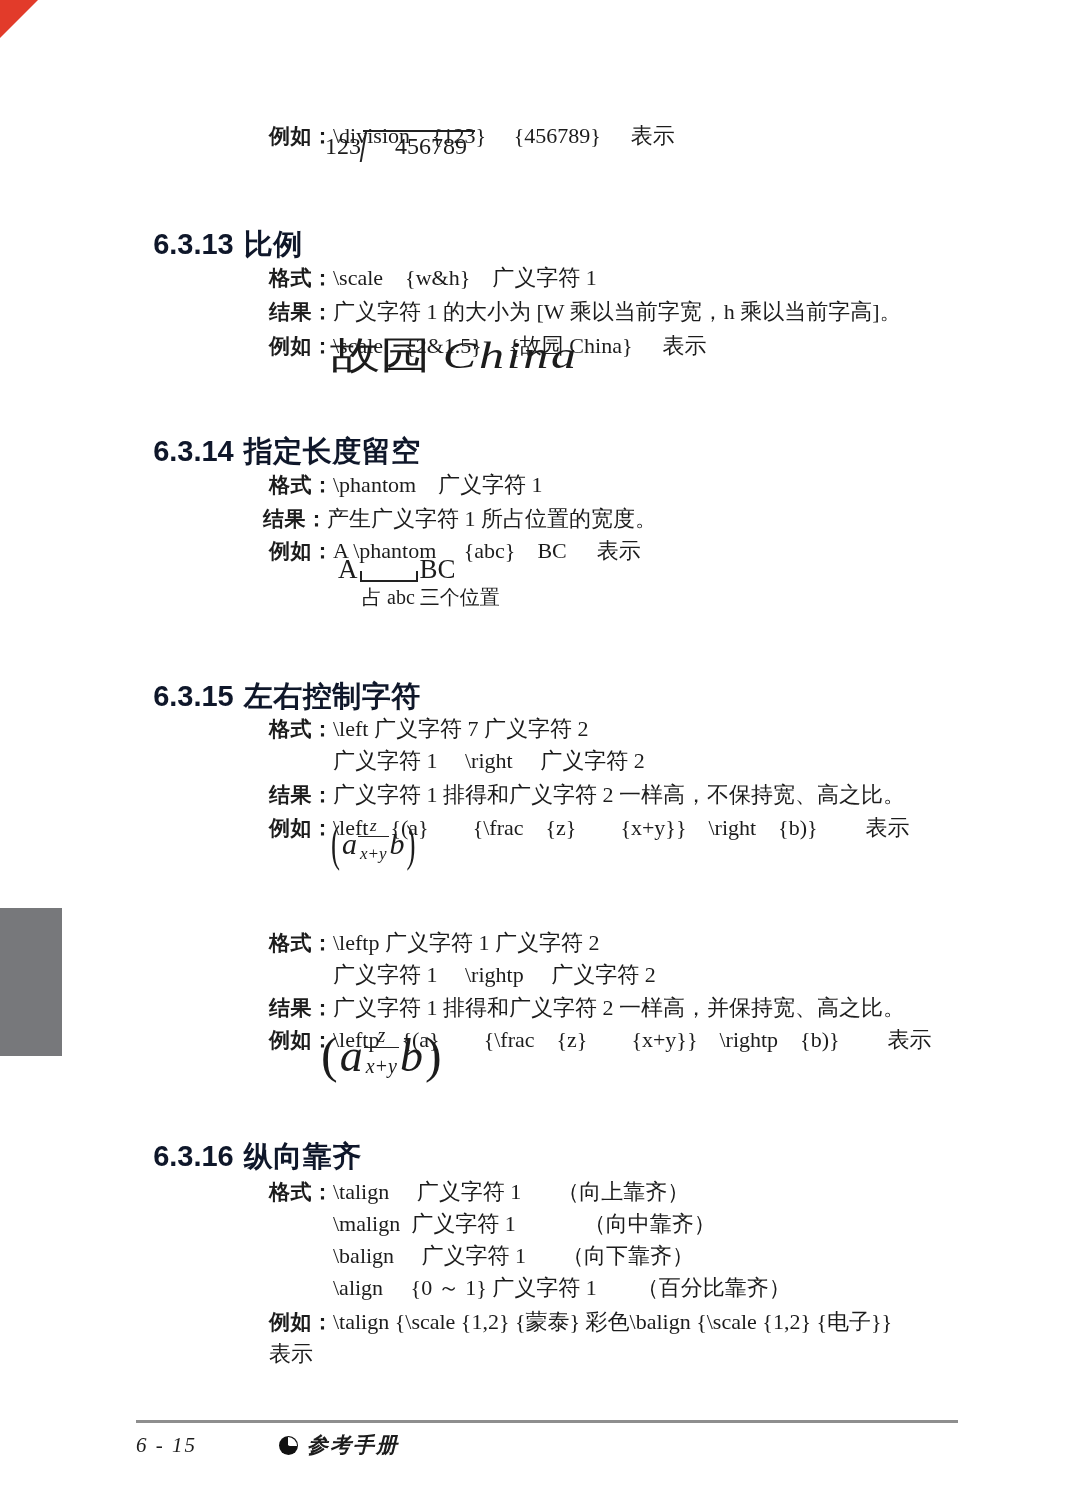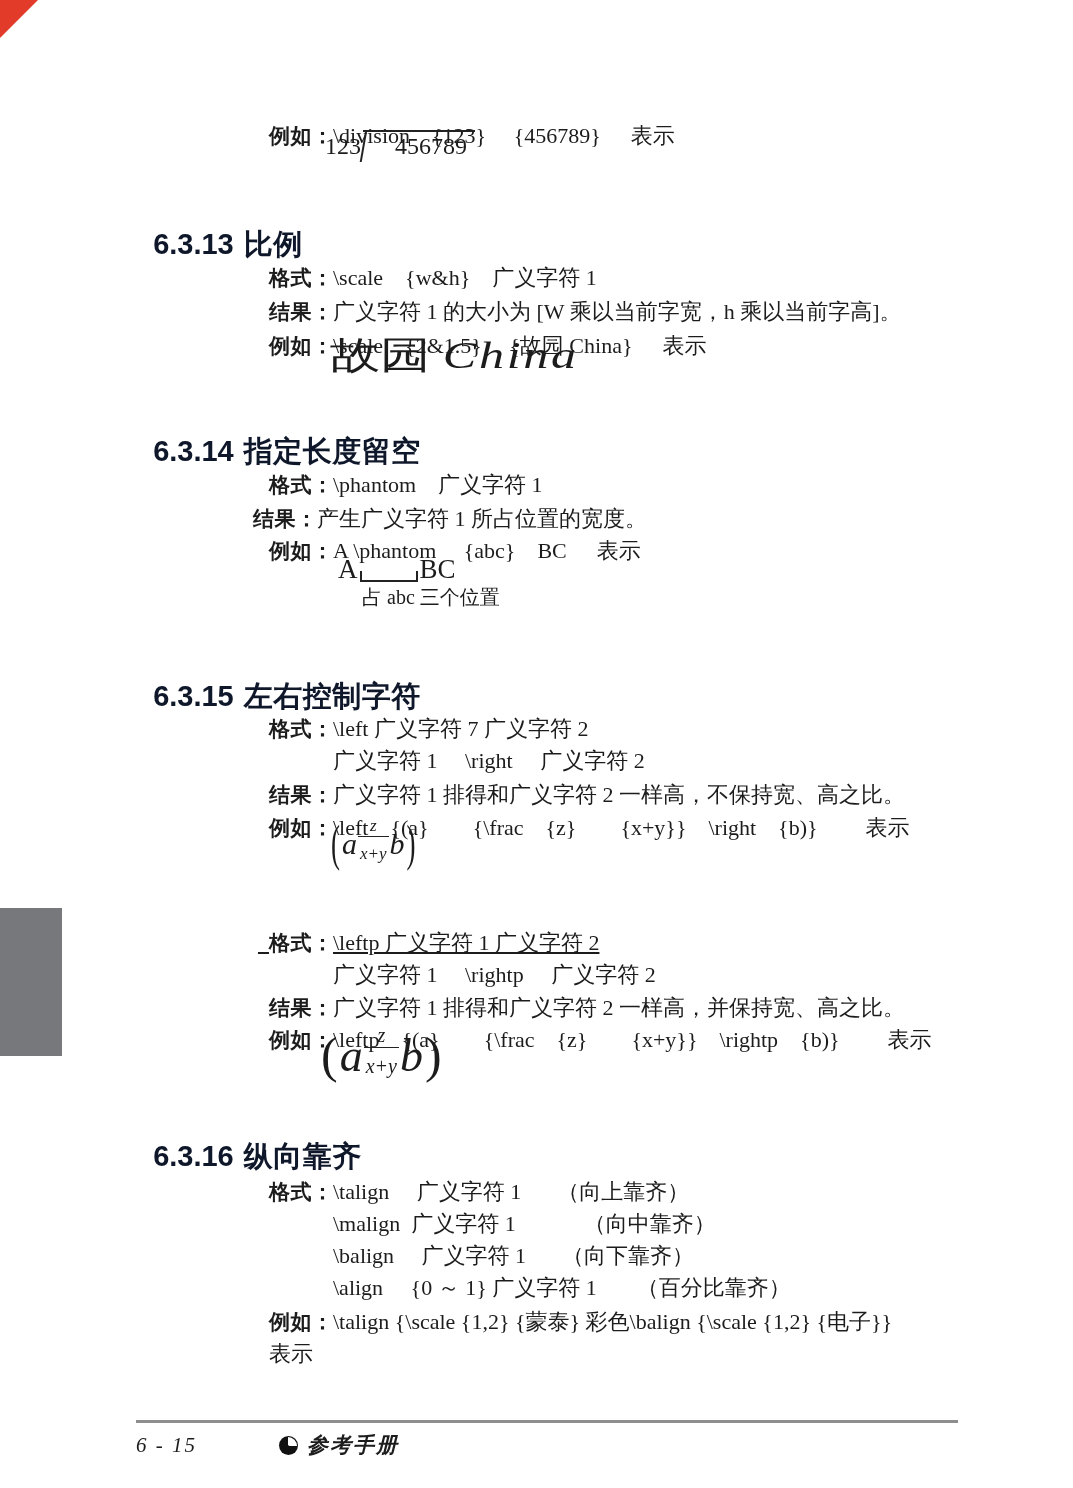"结果：产生广义字符 1 所占位置的宽度。" div.row { left: 242px -> 252px }
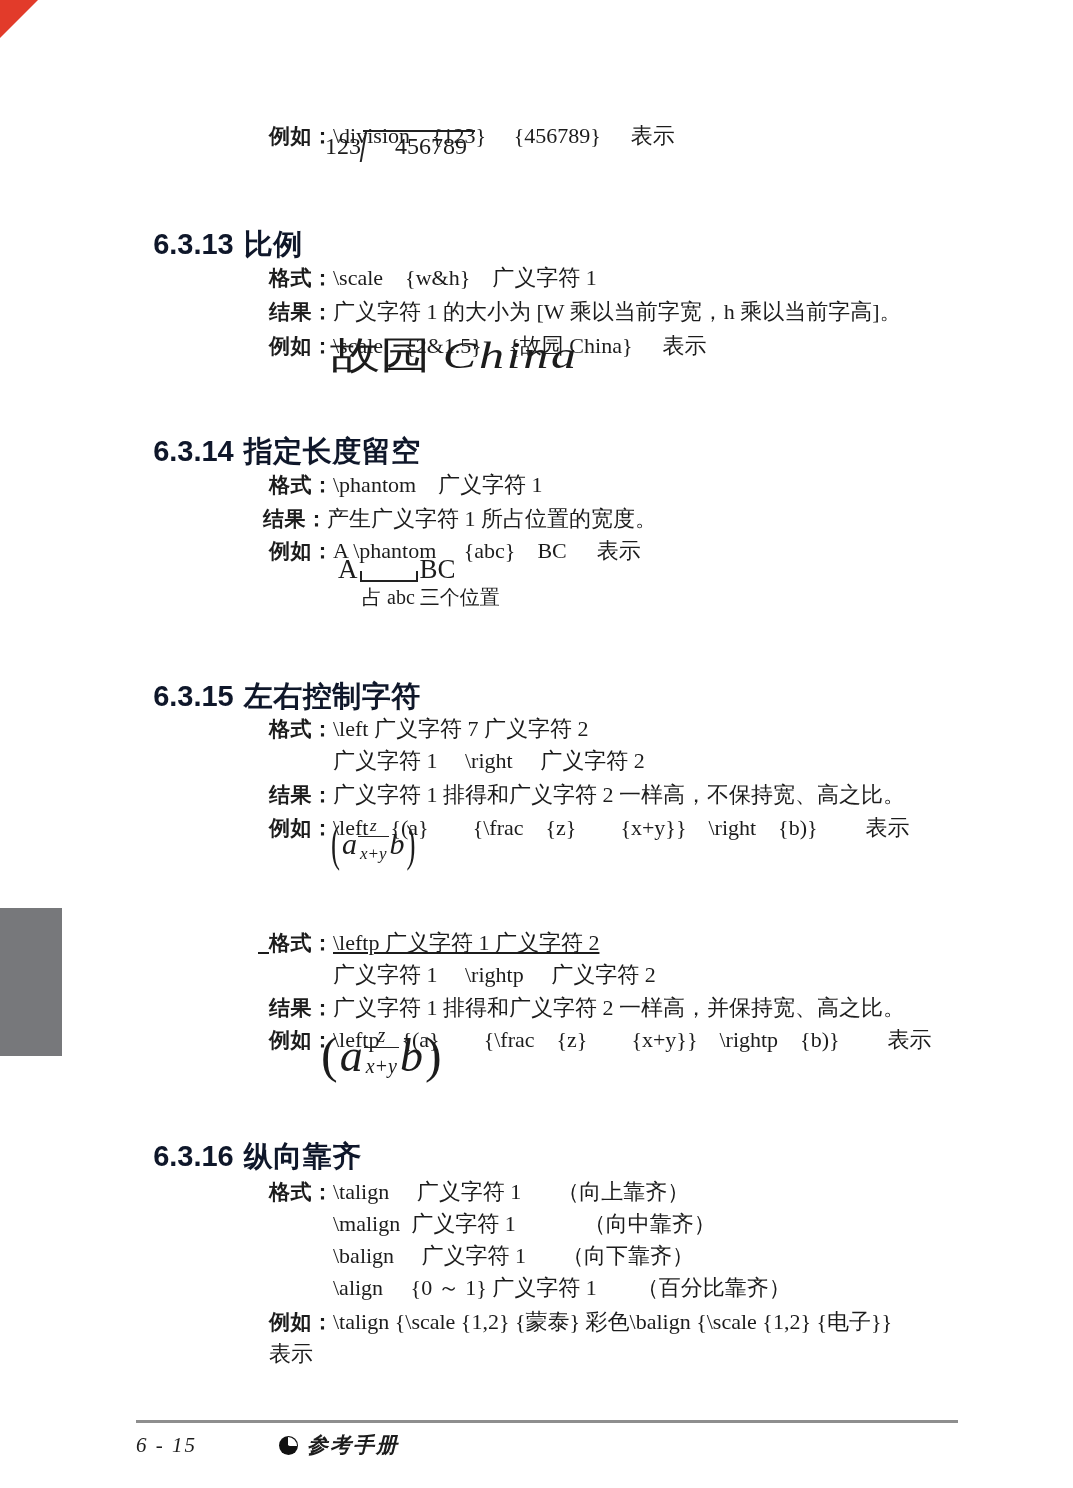"格式：\leftp 广义字符 1 广义字符 2" div.row { text-decoration: underline -> none }
